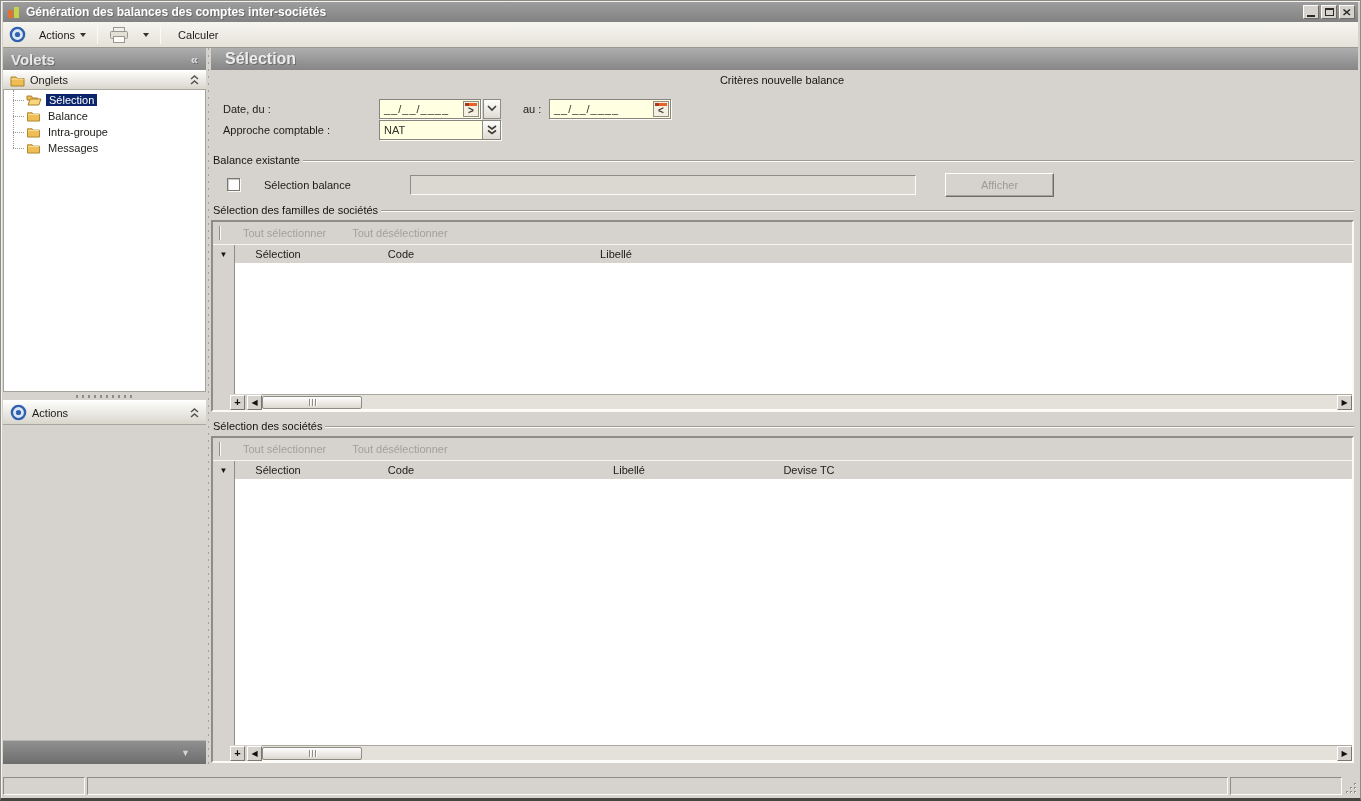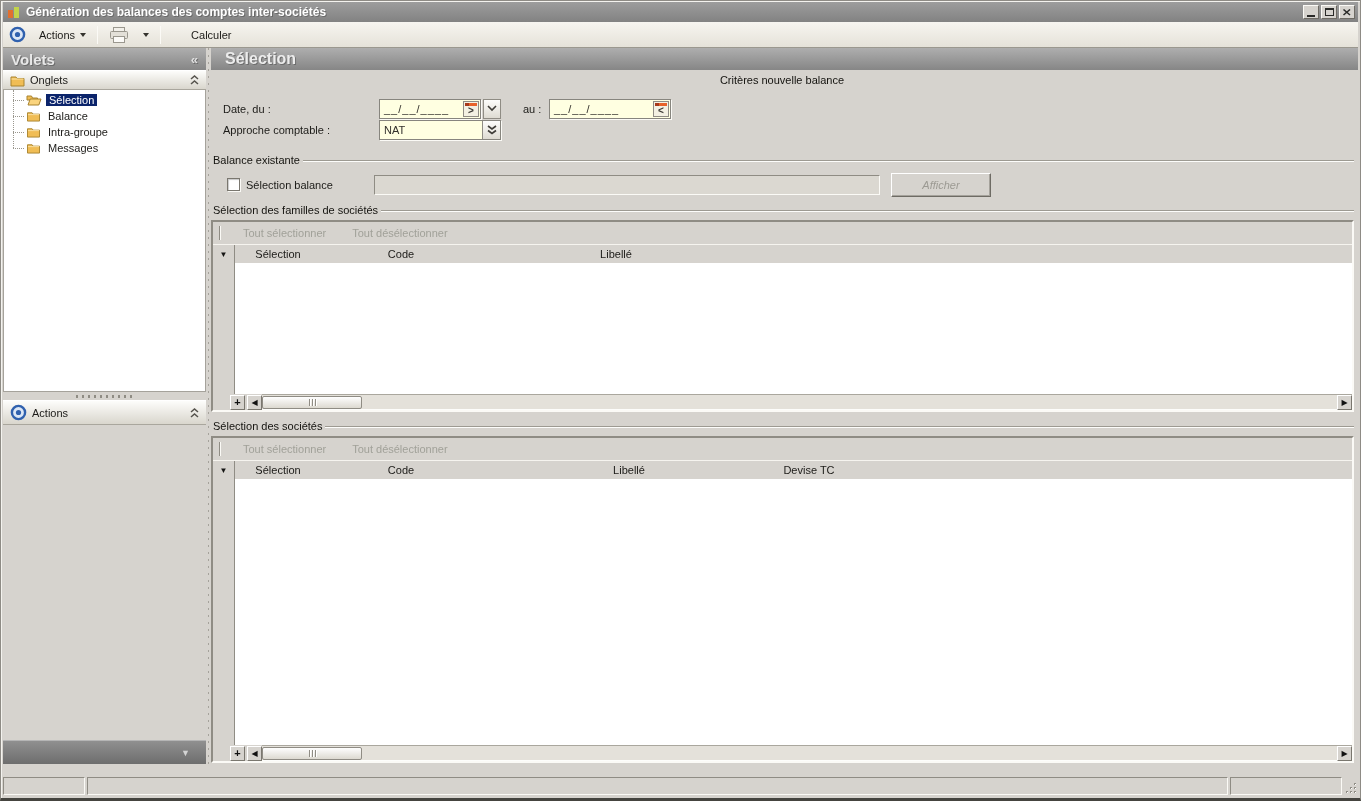"Calculer" div.tb-btn { margin-left: 19px -> 6px }
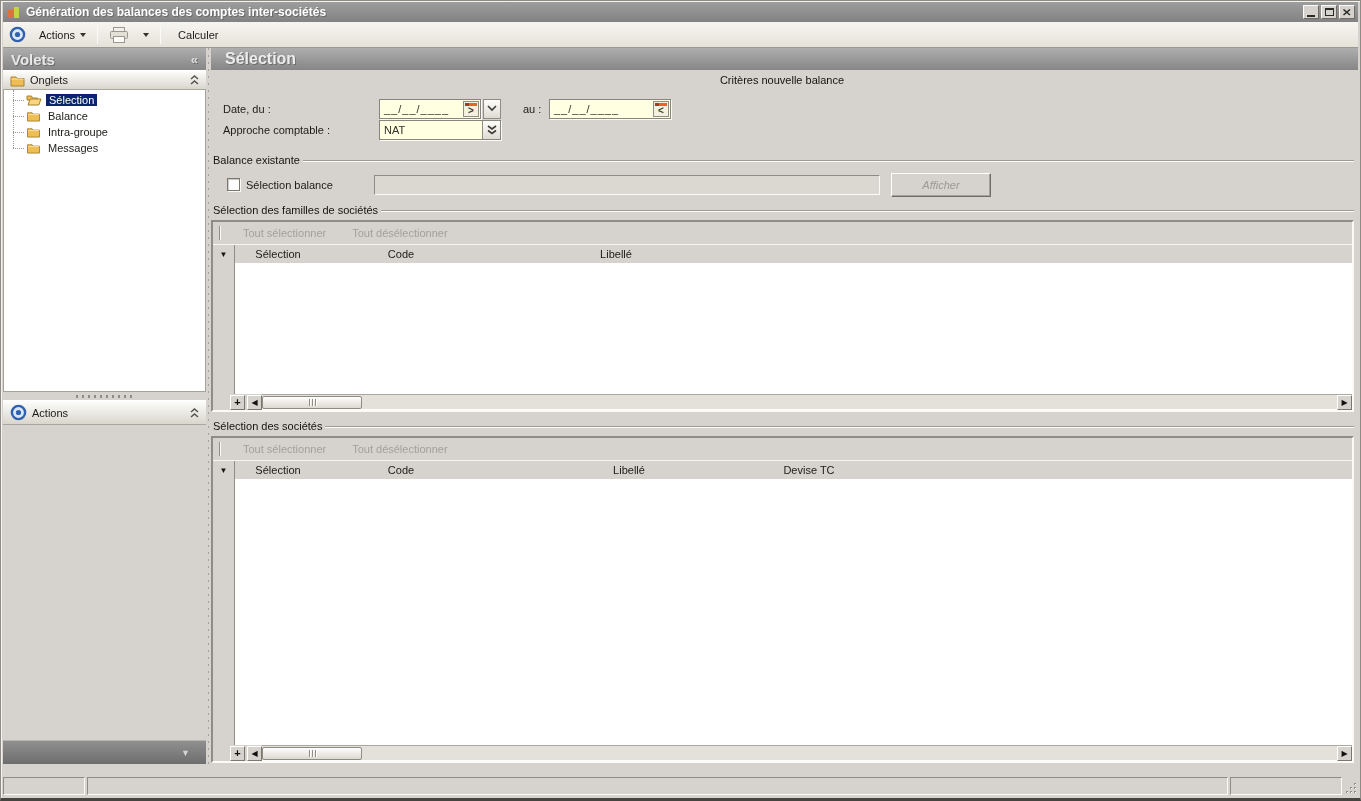"Sélection balance" div.form-row { gap: none -> 18px }
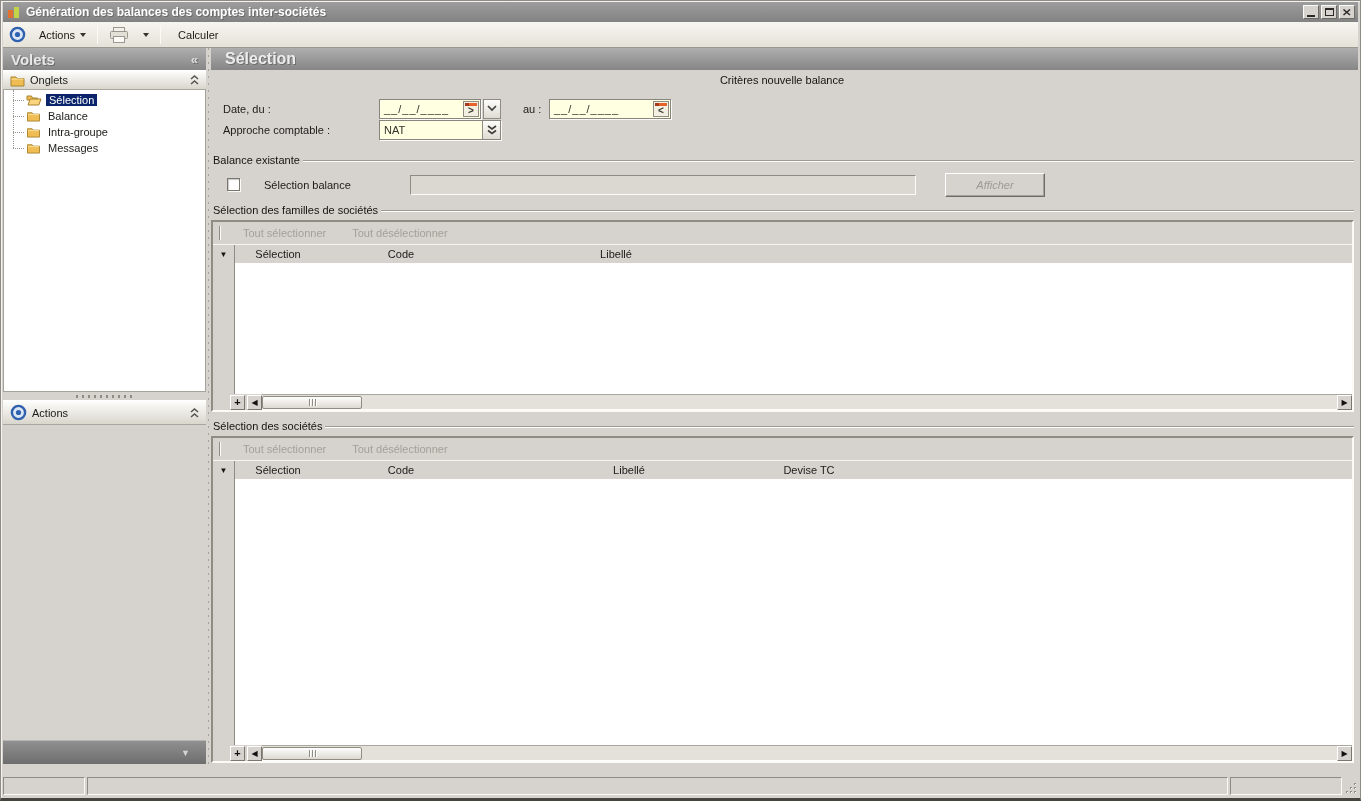"Afficher" div.push-btn { font-style: italic -> none; width: 100px -> 109px }
